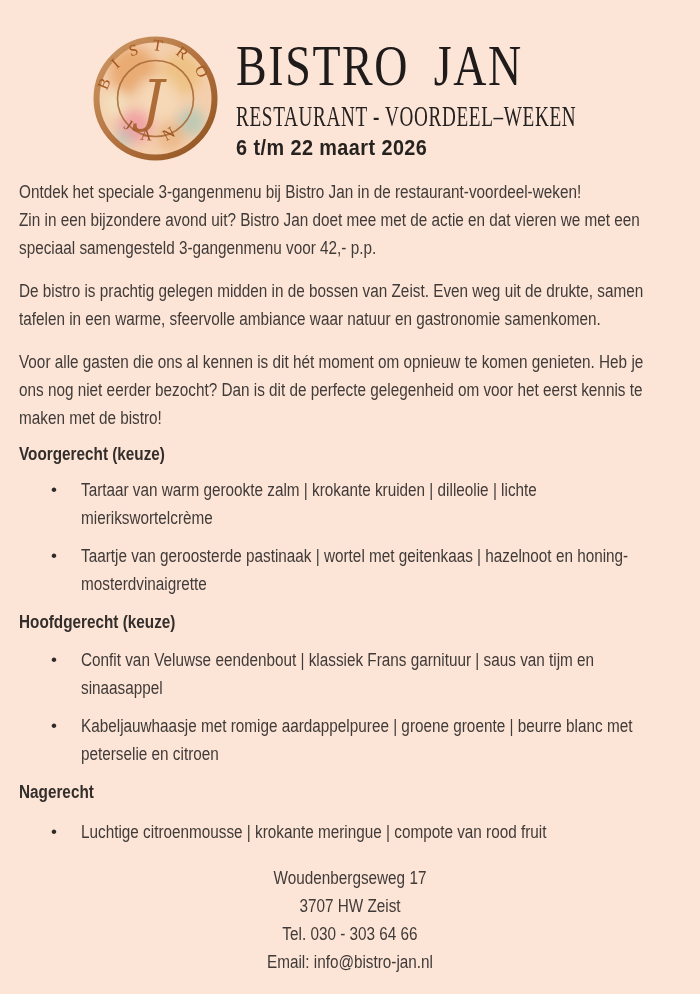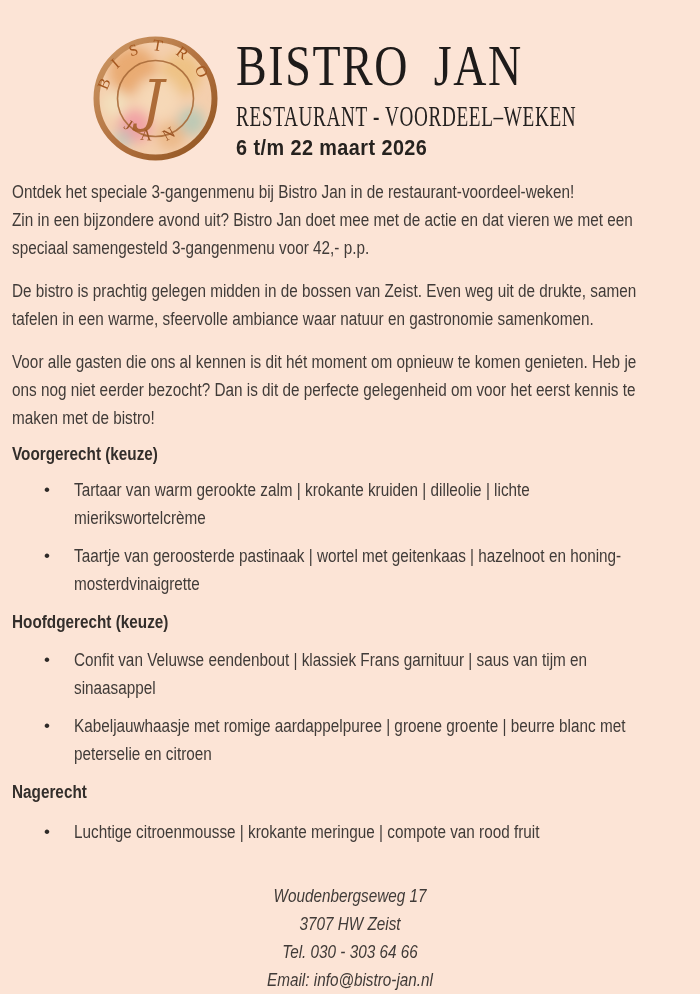"Ontdek het speciale 3-gangenmenu bij" .main { padding: 0 12px -> 0 19px }
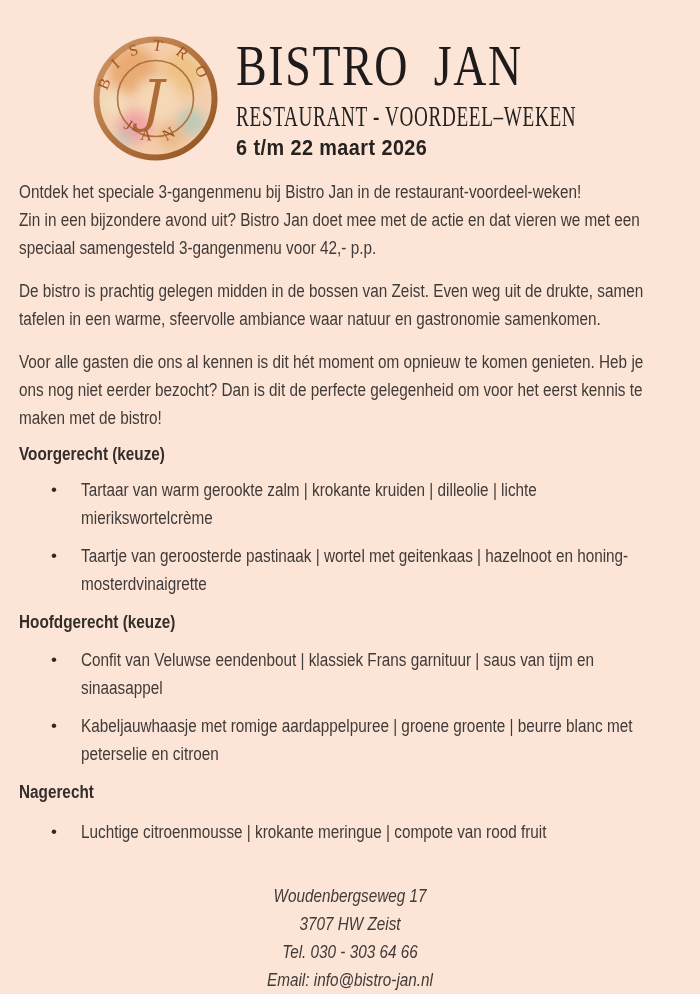"Woudenbergseweg 17" .footer { font-style: italic -> none; margin-top: 36px -> 18px }
